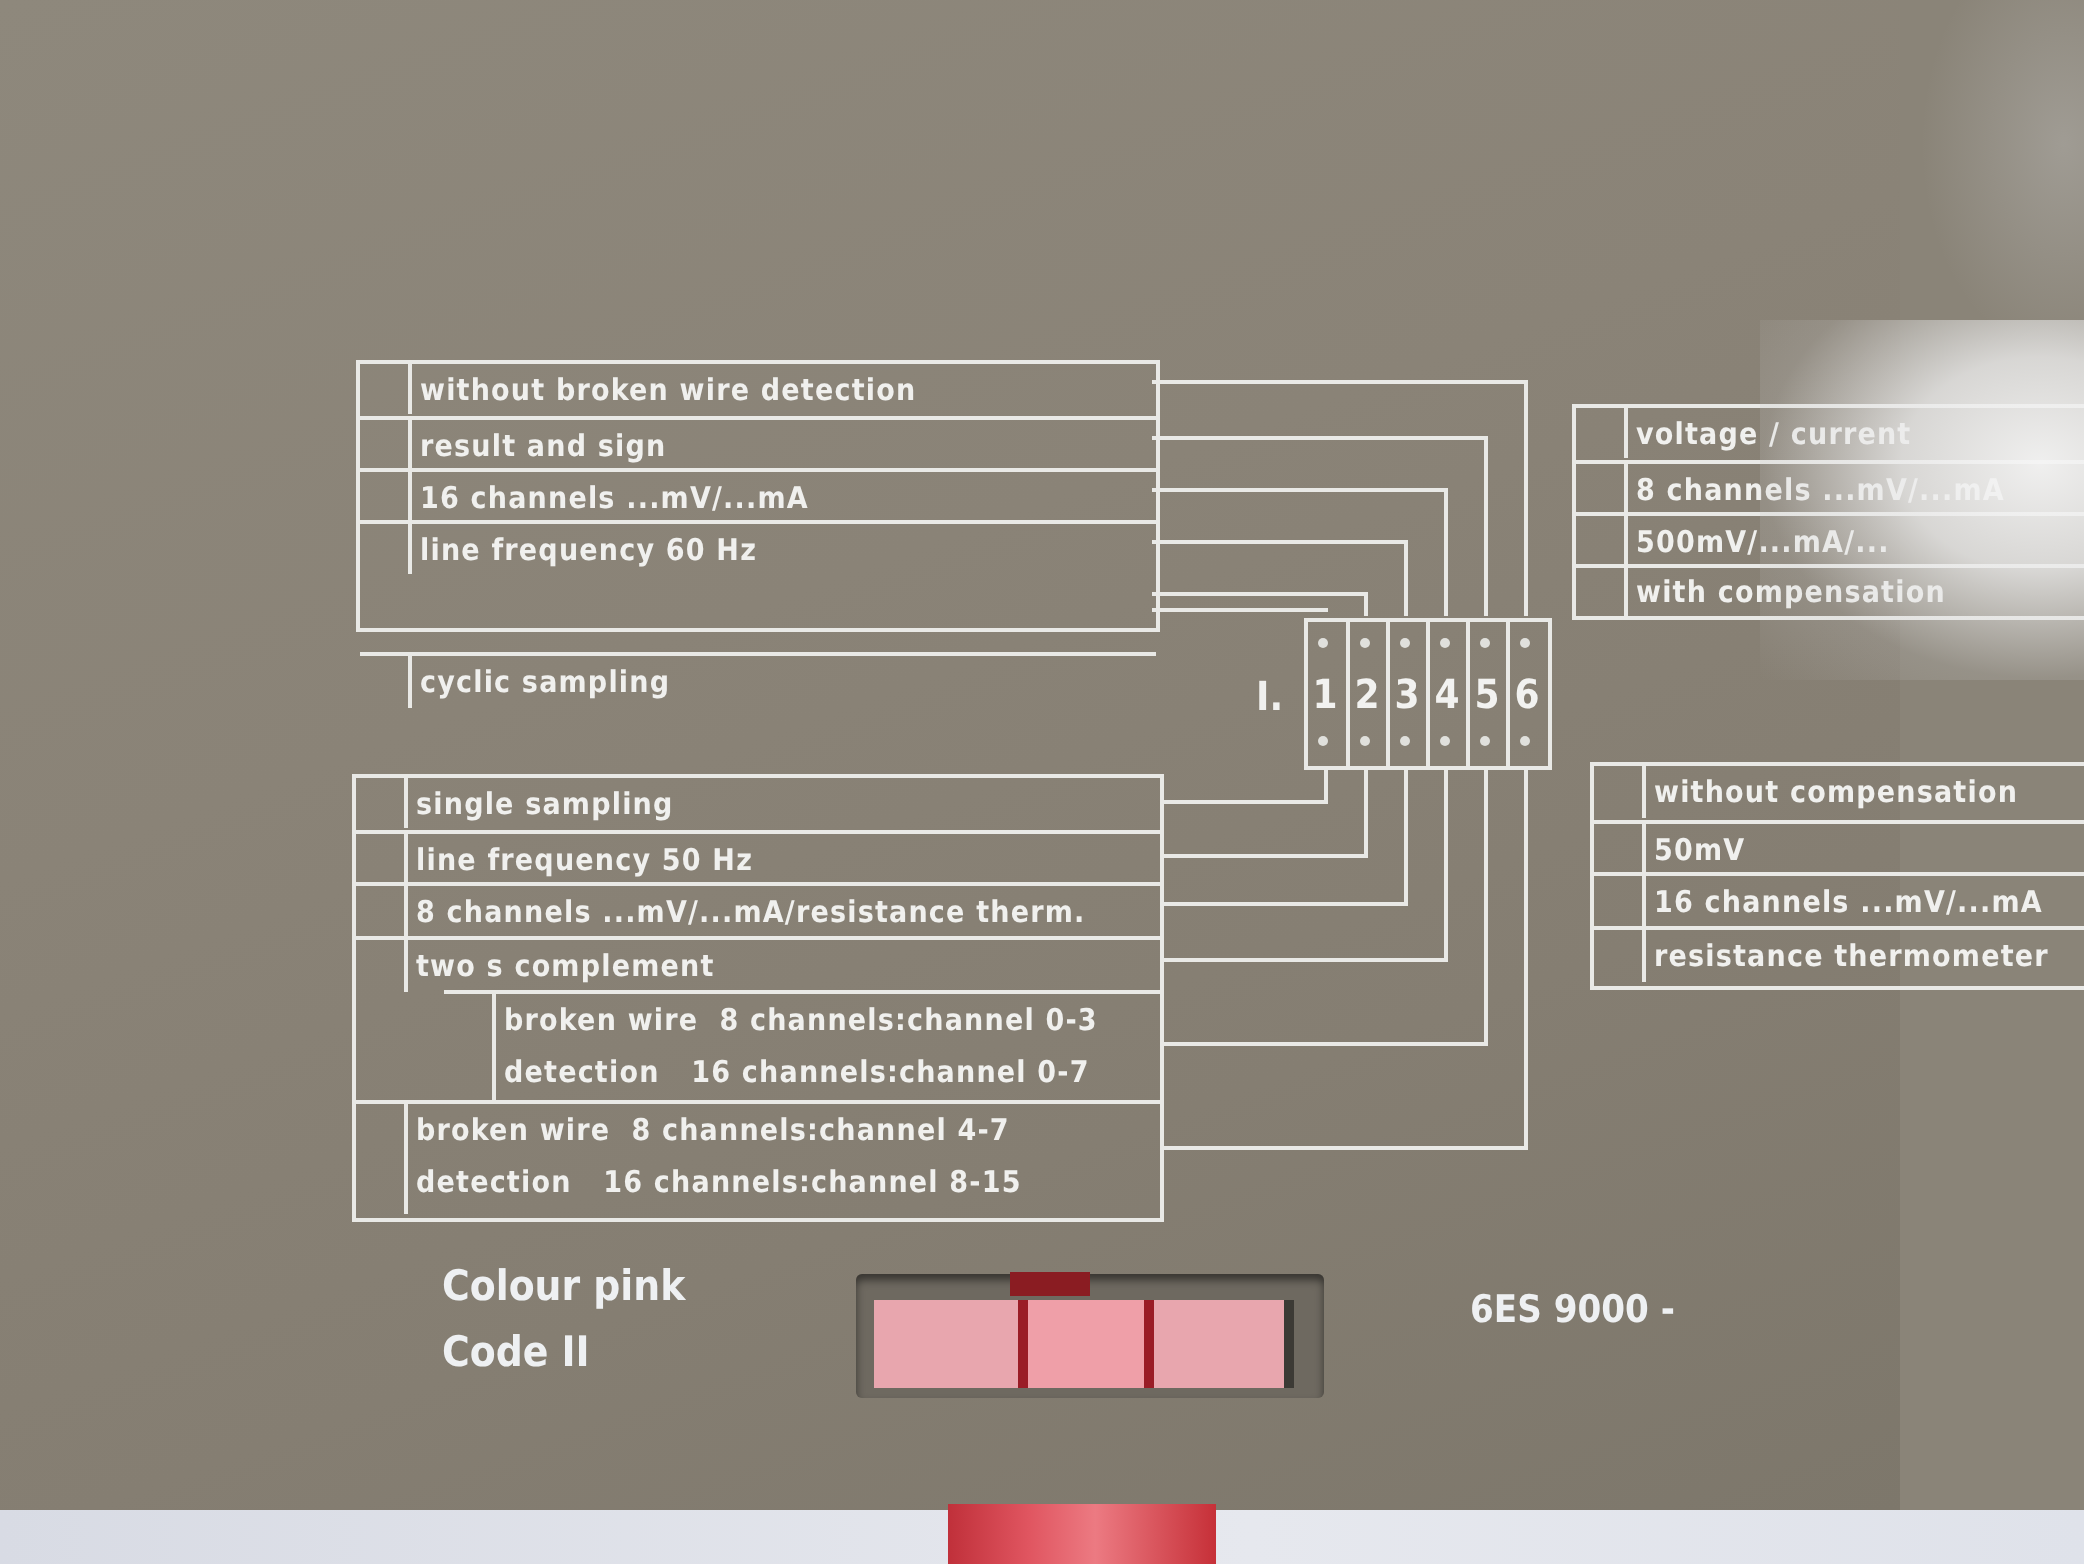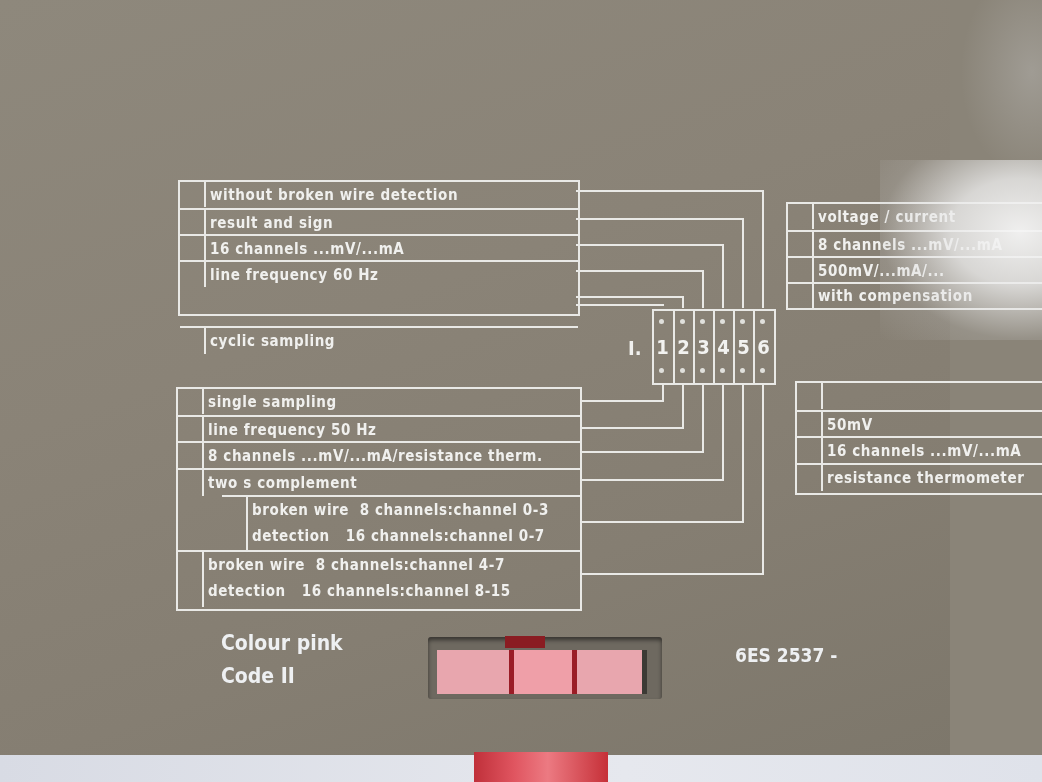"without compensation" div.lbl { html: none -> <div>without compensation</div> }
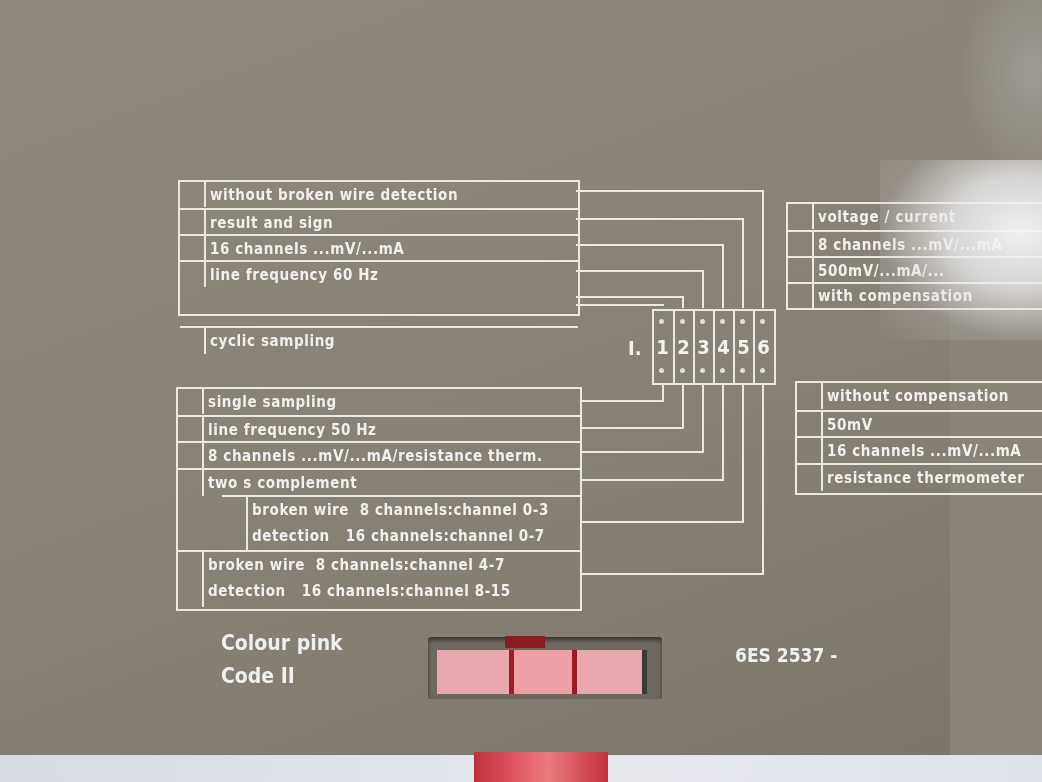"6ES 2537 -" div.order { text: 2537 -> 9000 }
